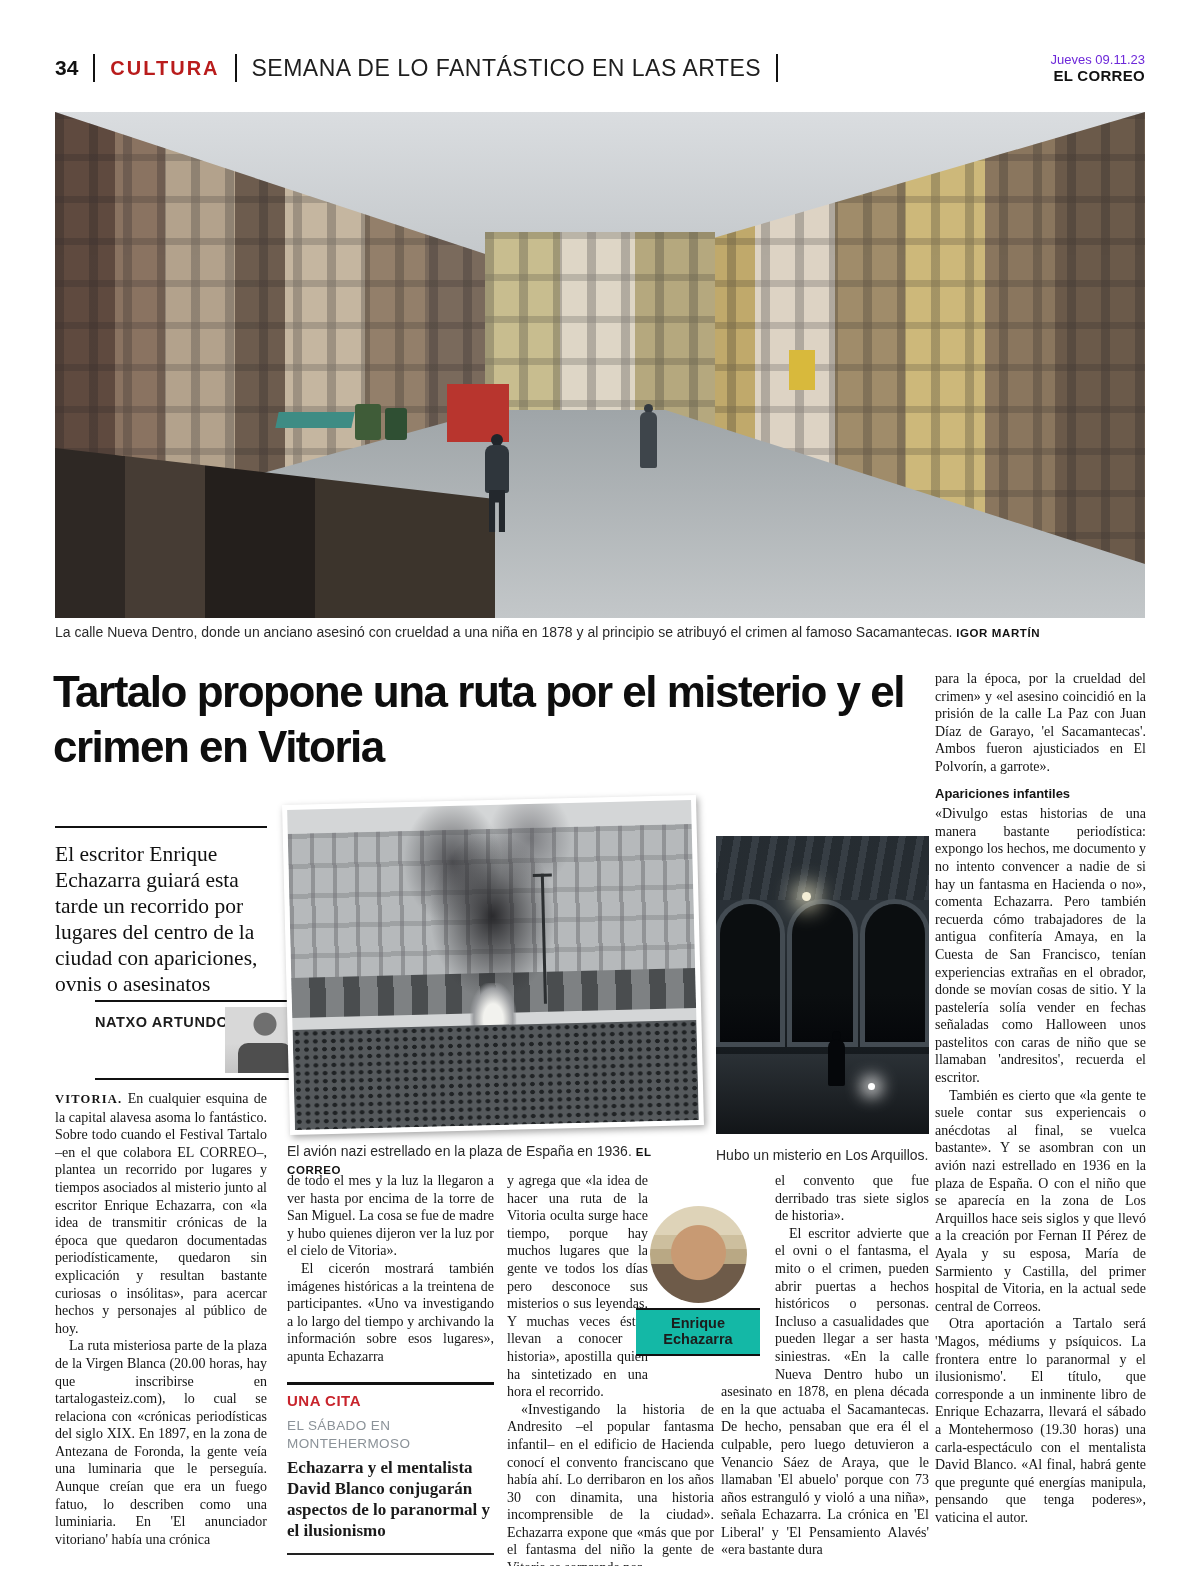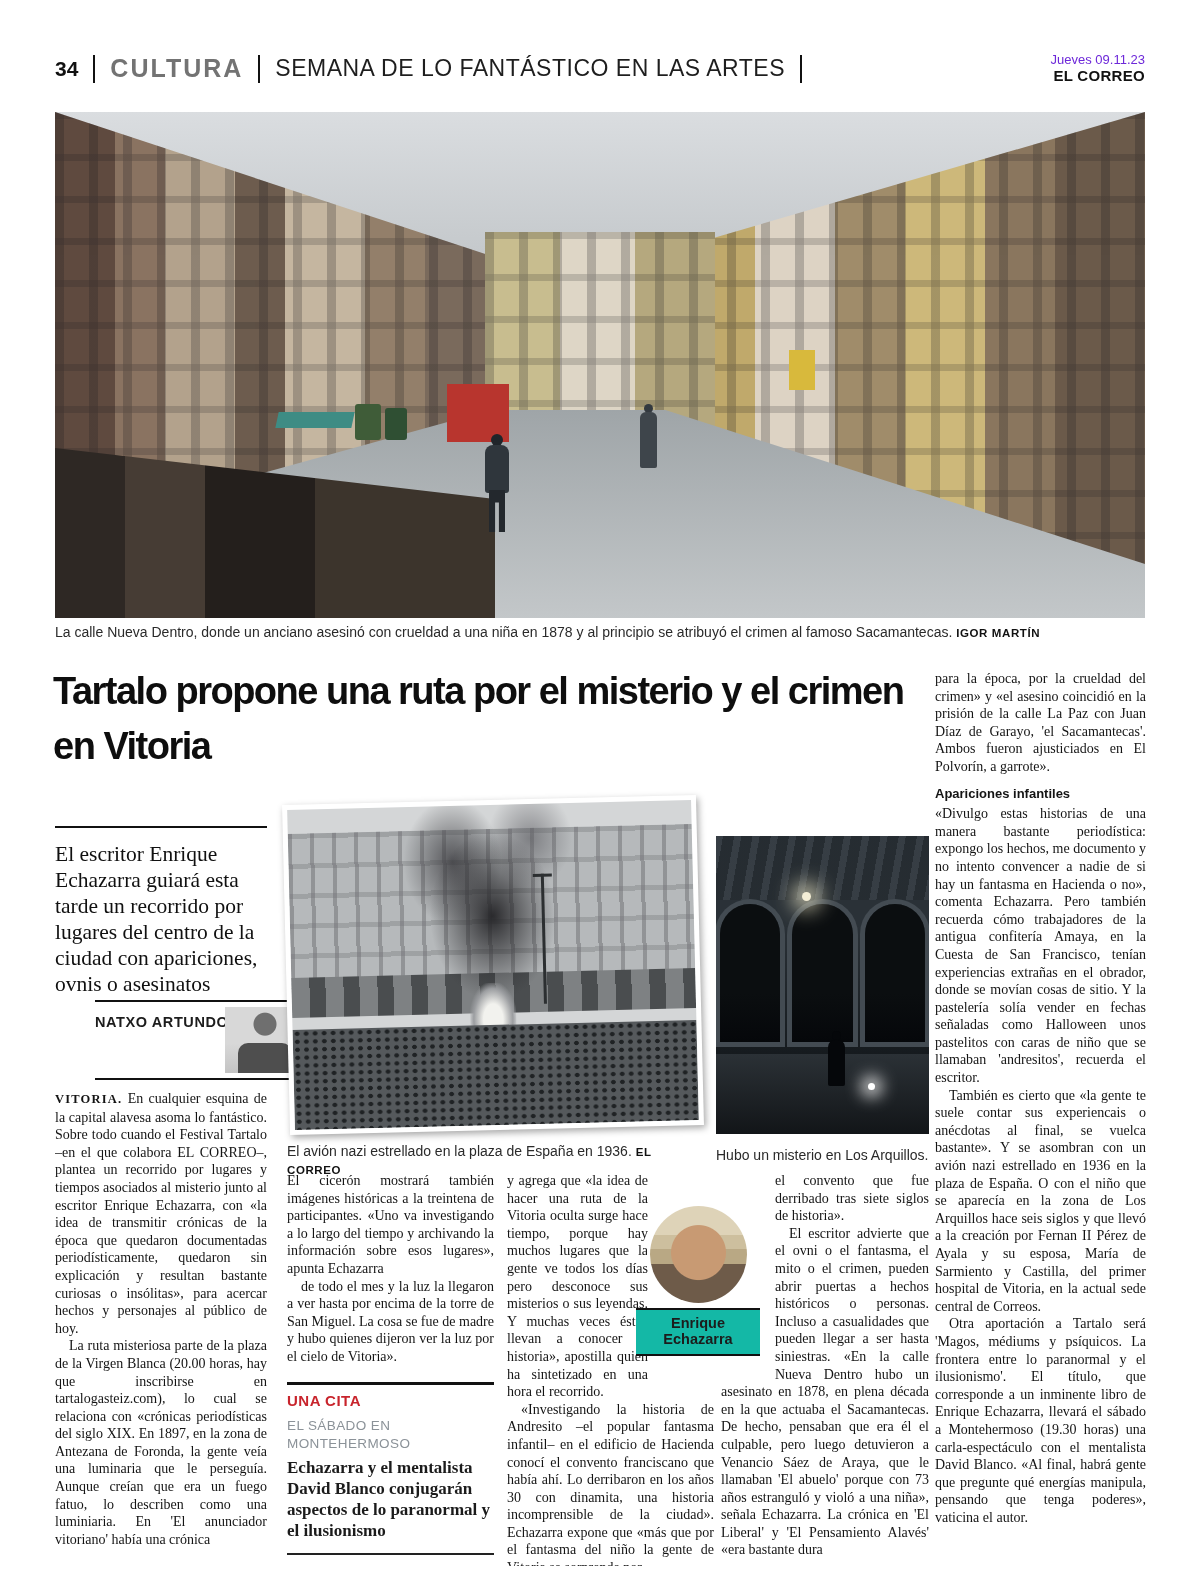"CULTURA" .section { color: #737373 -> #b91c1c; font-size: 25px -> 20px }
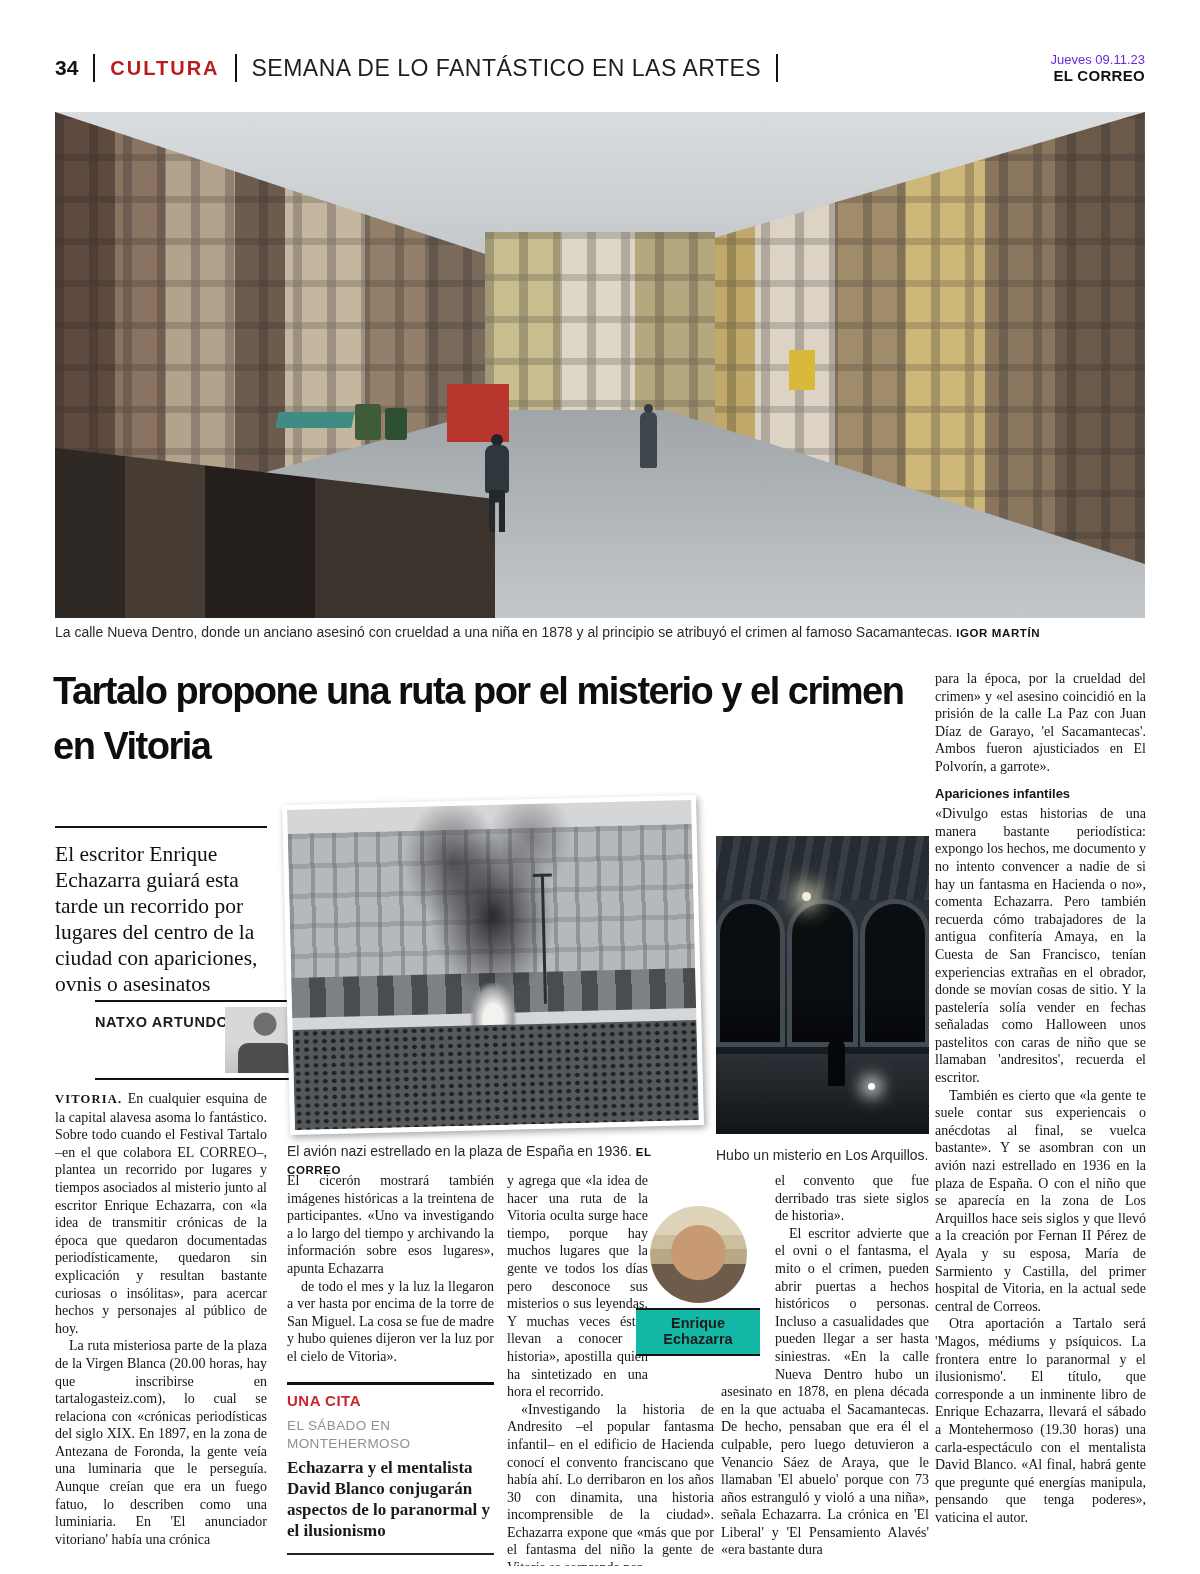"Tartalo propone una ruta por" .headline { font-size: 38px -> 44px }
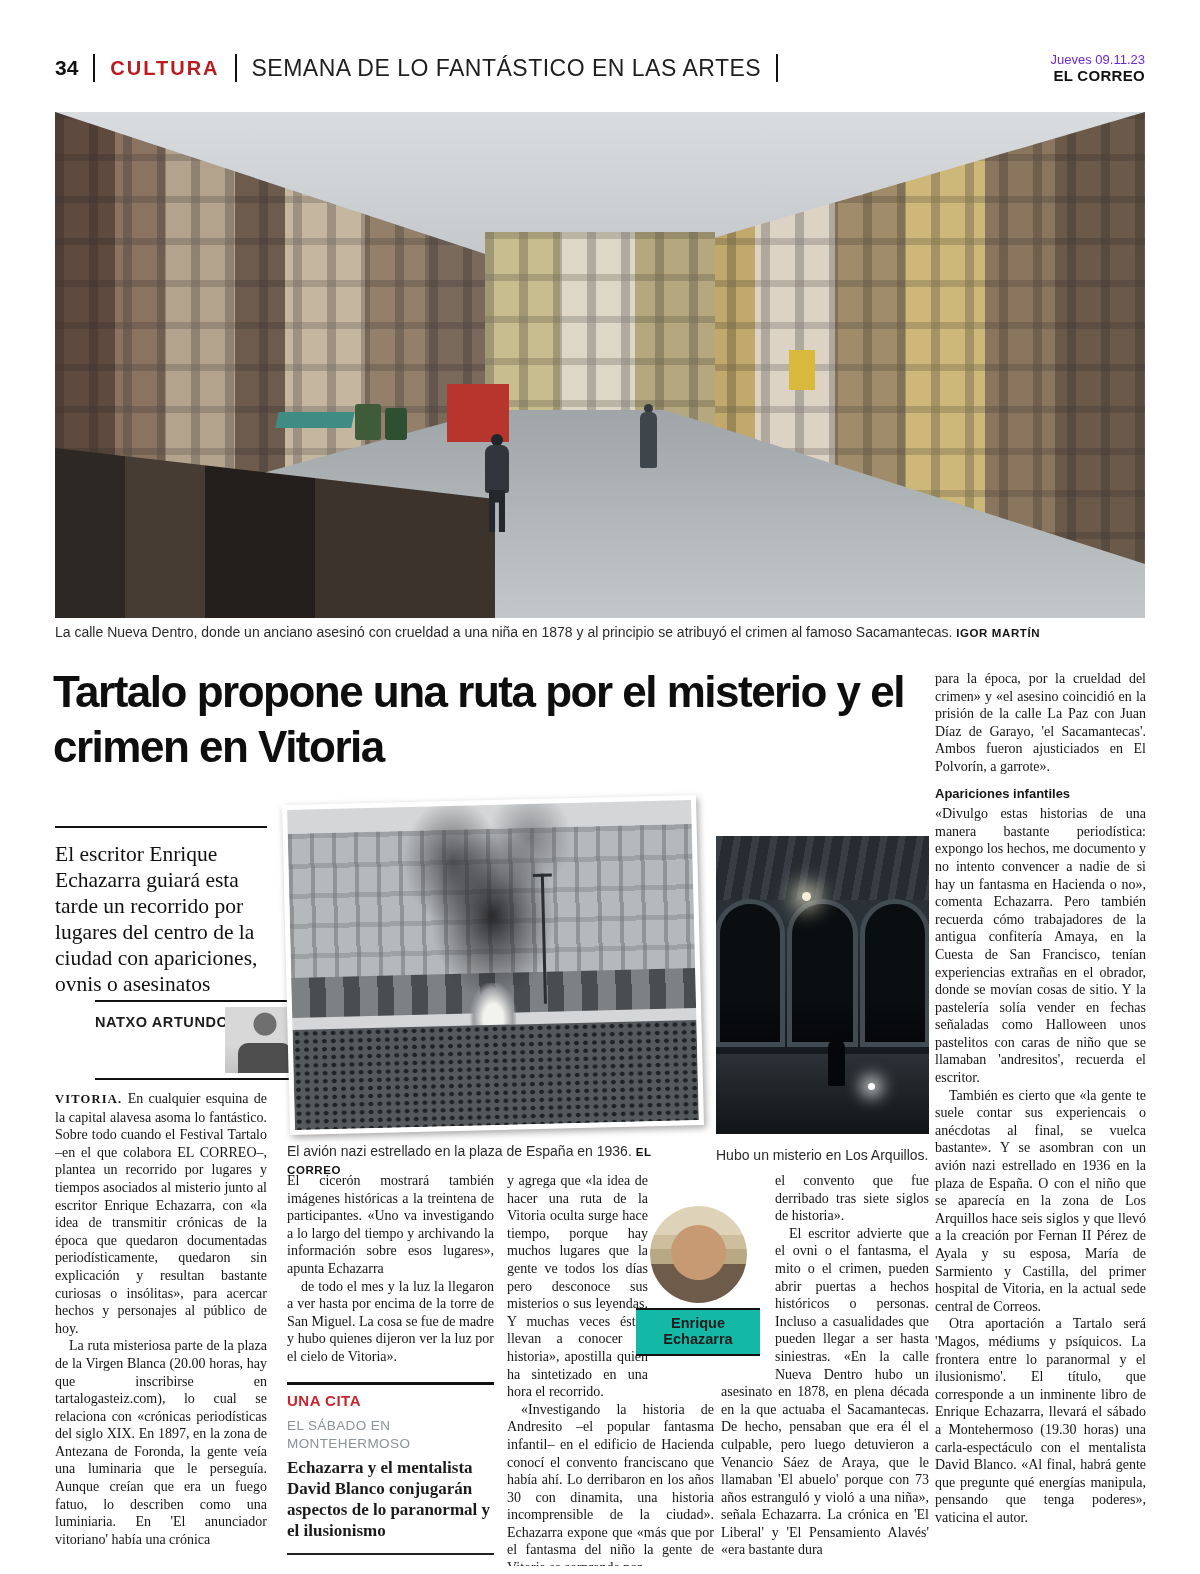"El cicerón mostrará también imágenes" p { order: before "de todo el mes y" -> after "de todo el mes y" }
